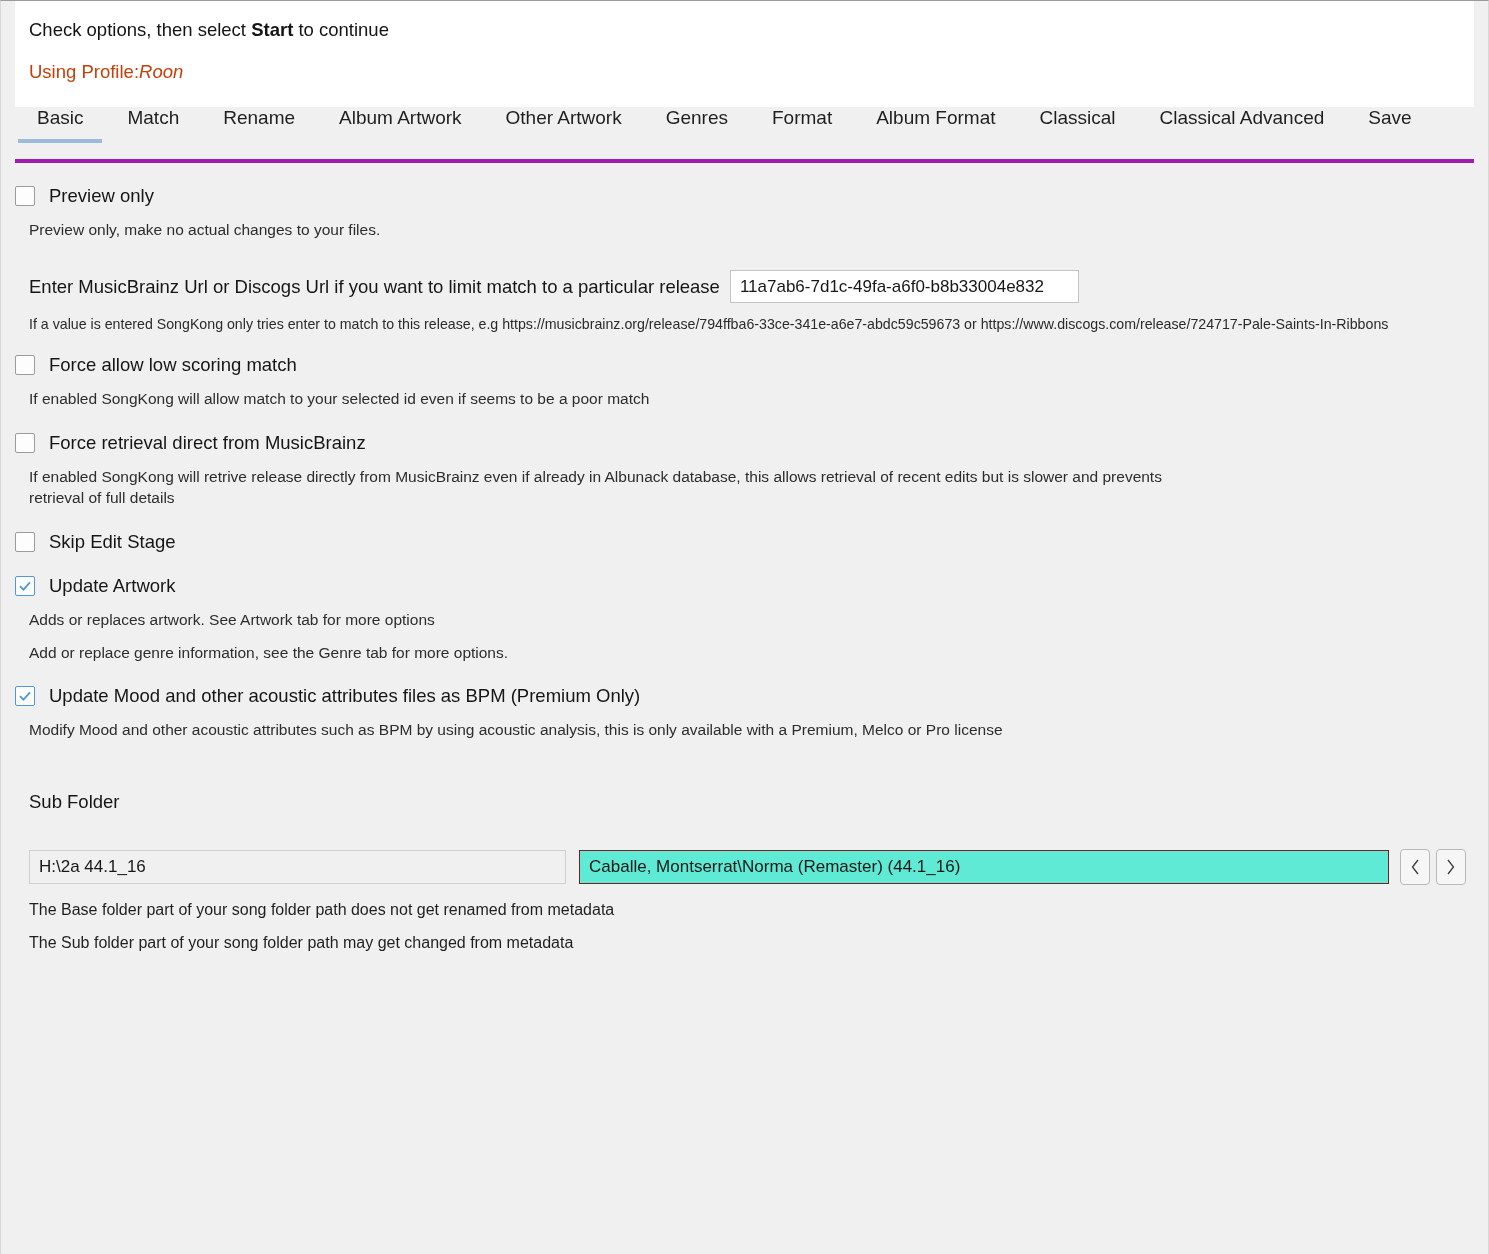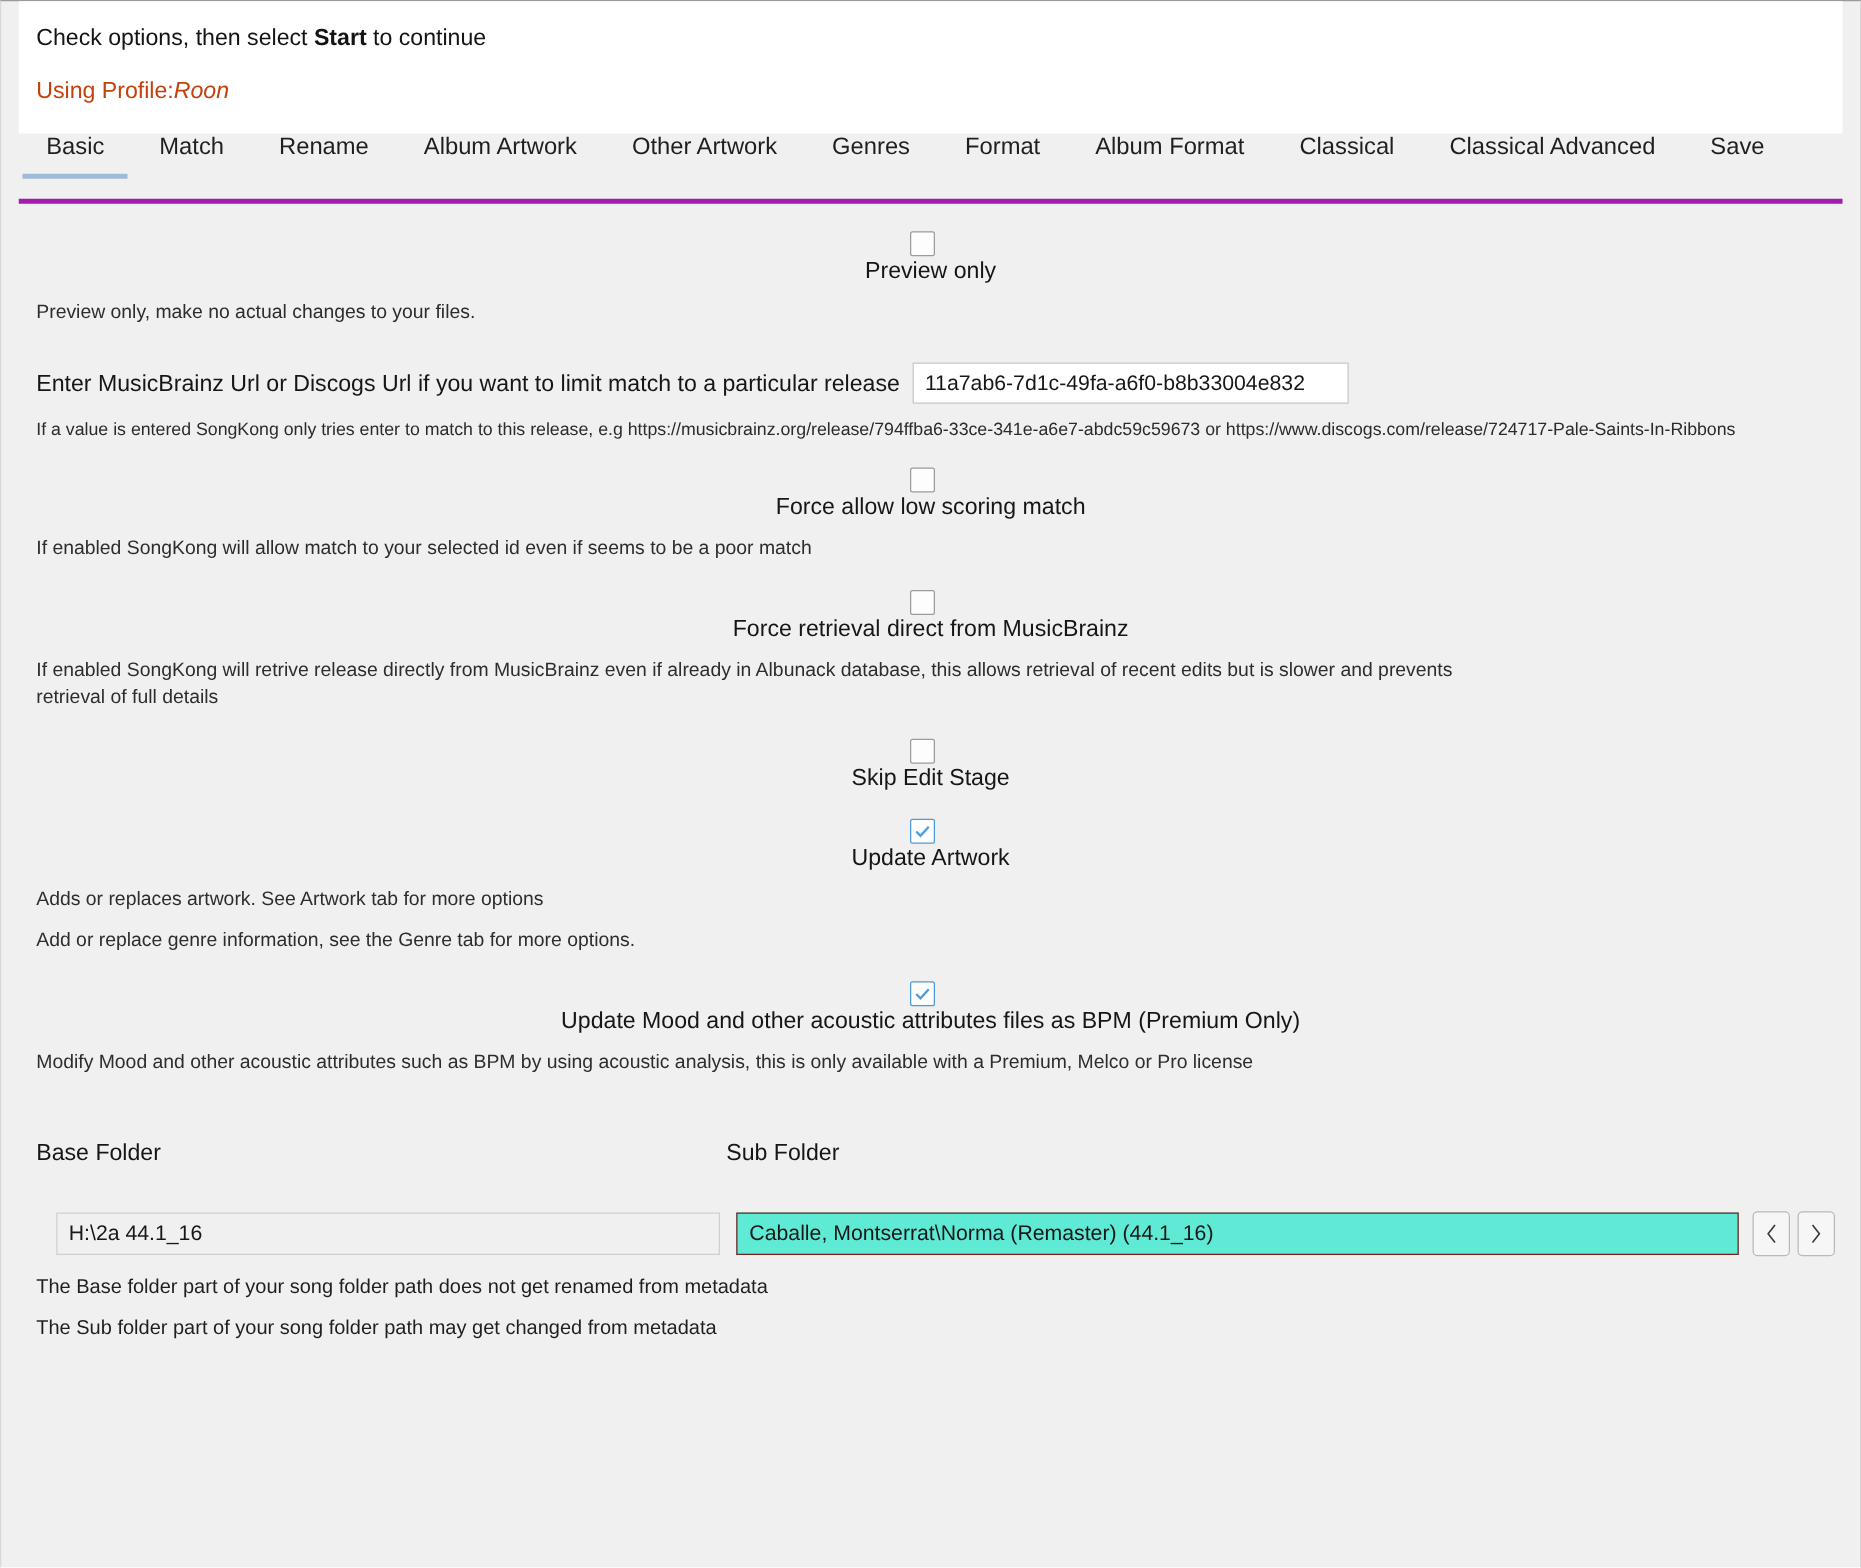"Preview only" .opt-row { flex-direction: column -> none }
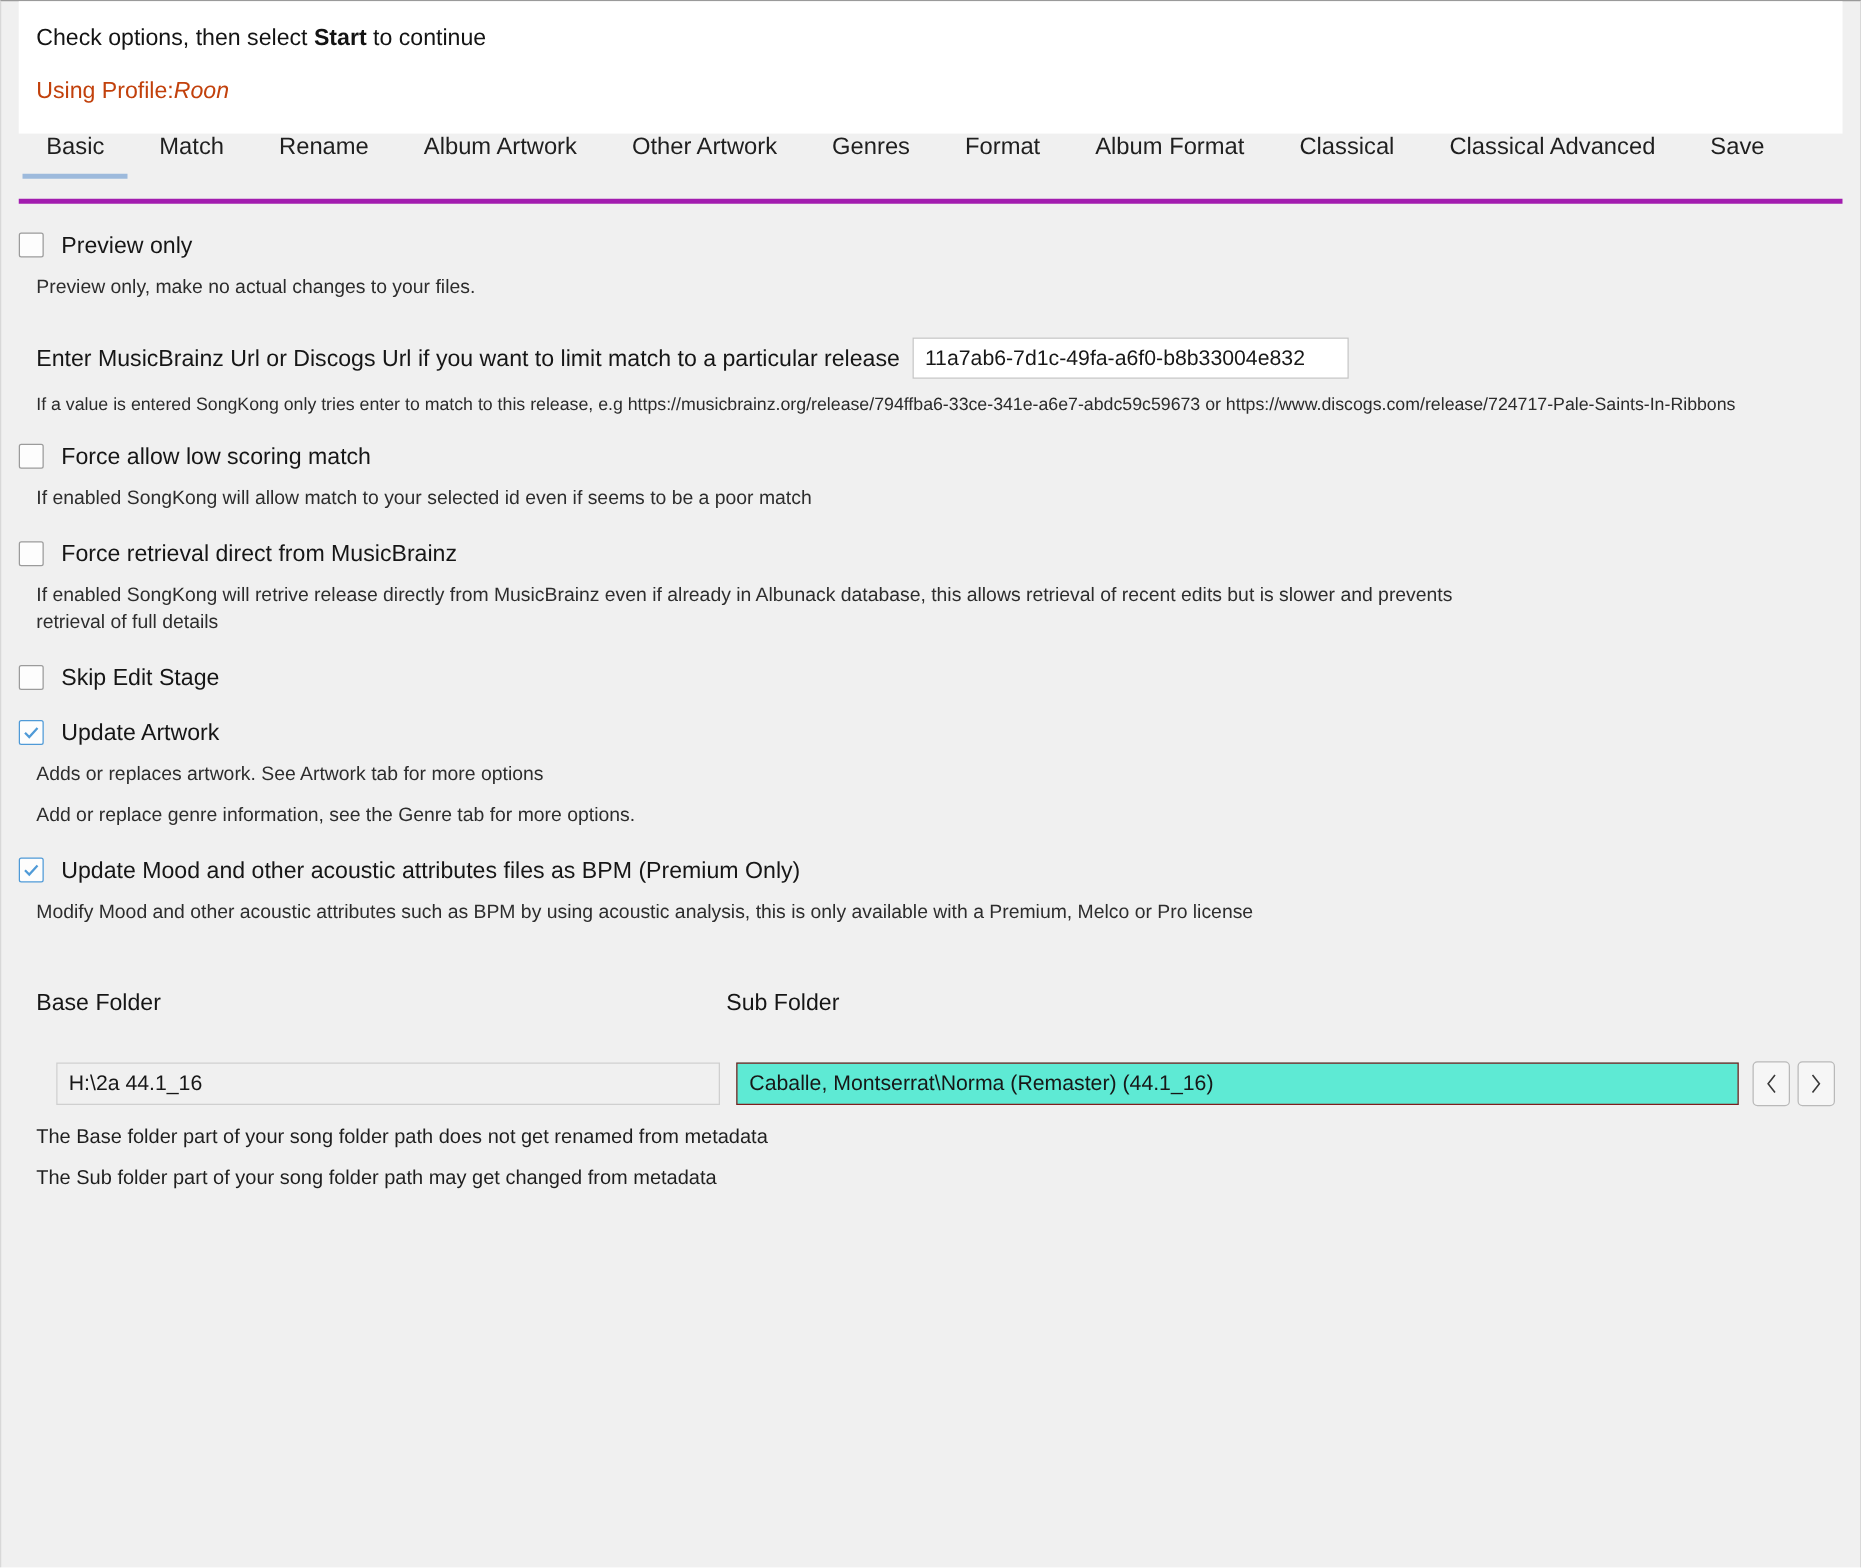"Base Folder" span.folder-label { html: <span>Base Folder</span> -> none }
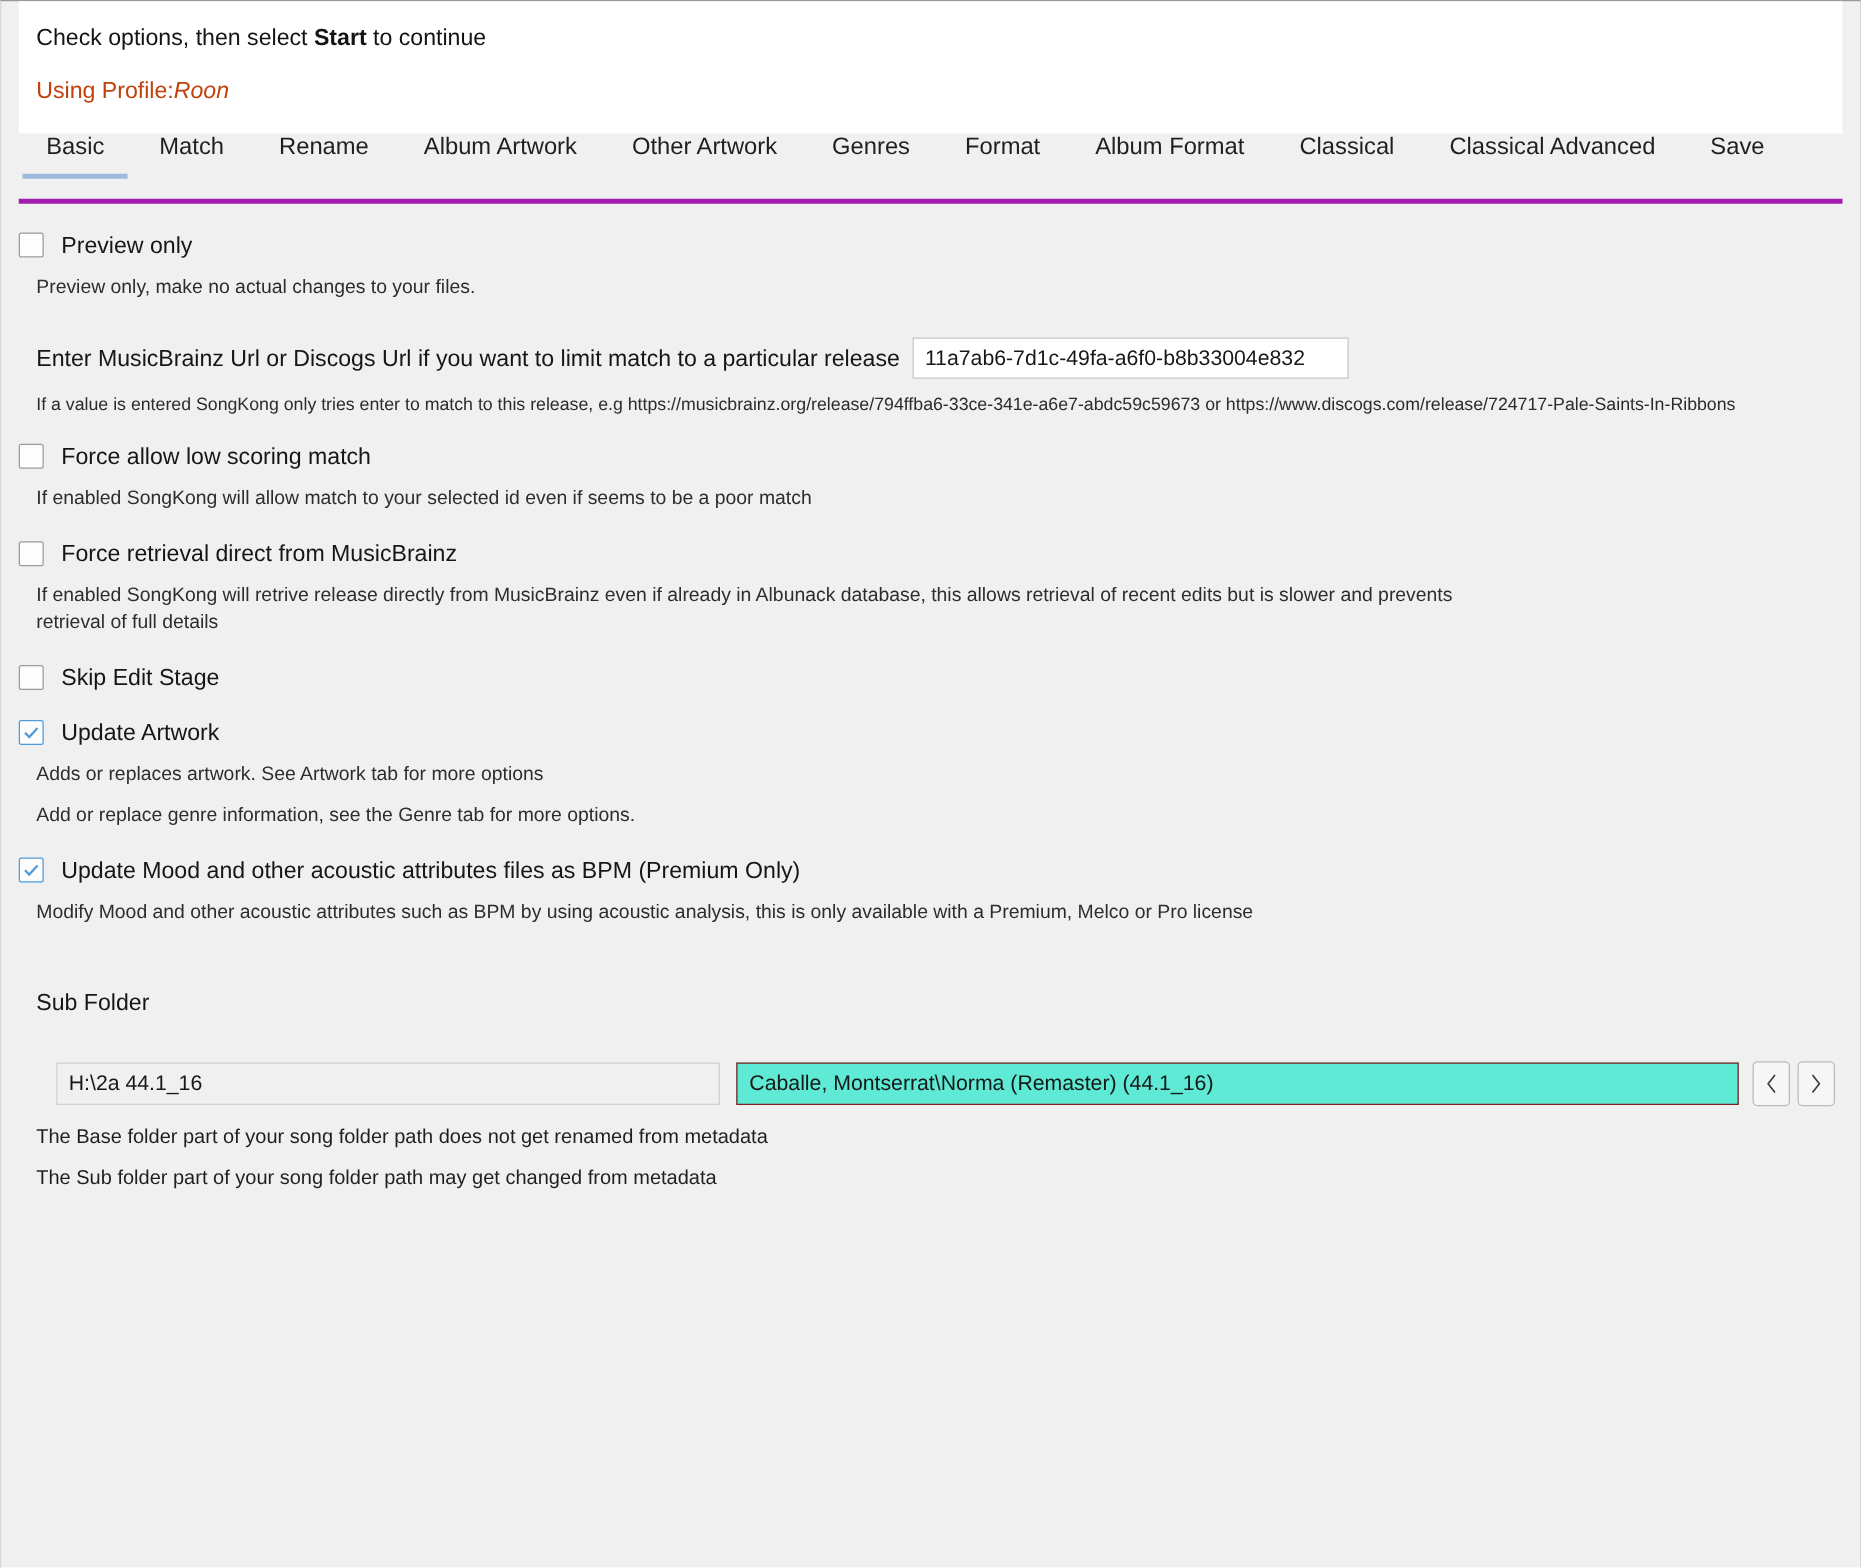"H:\2a 44.1_16" .folder-inputs { margin-left: 30px -> 14px }
